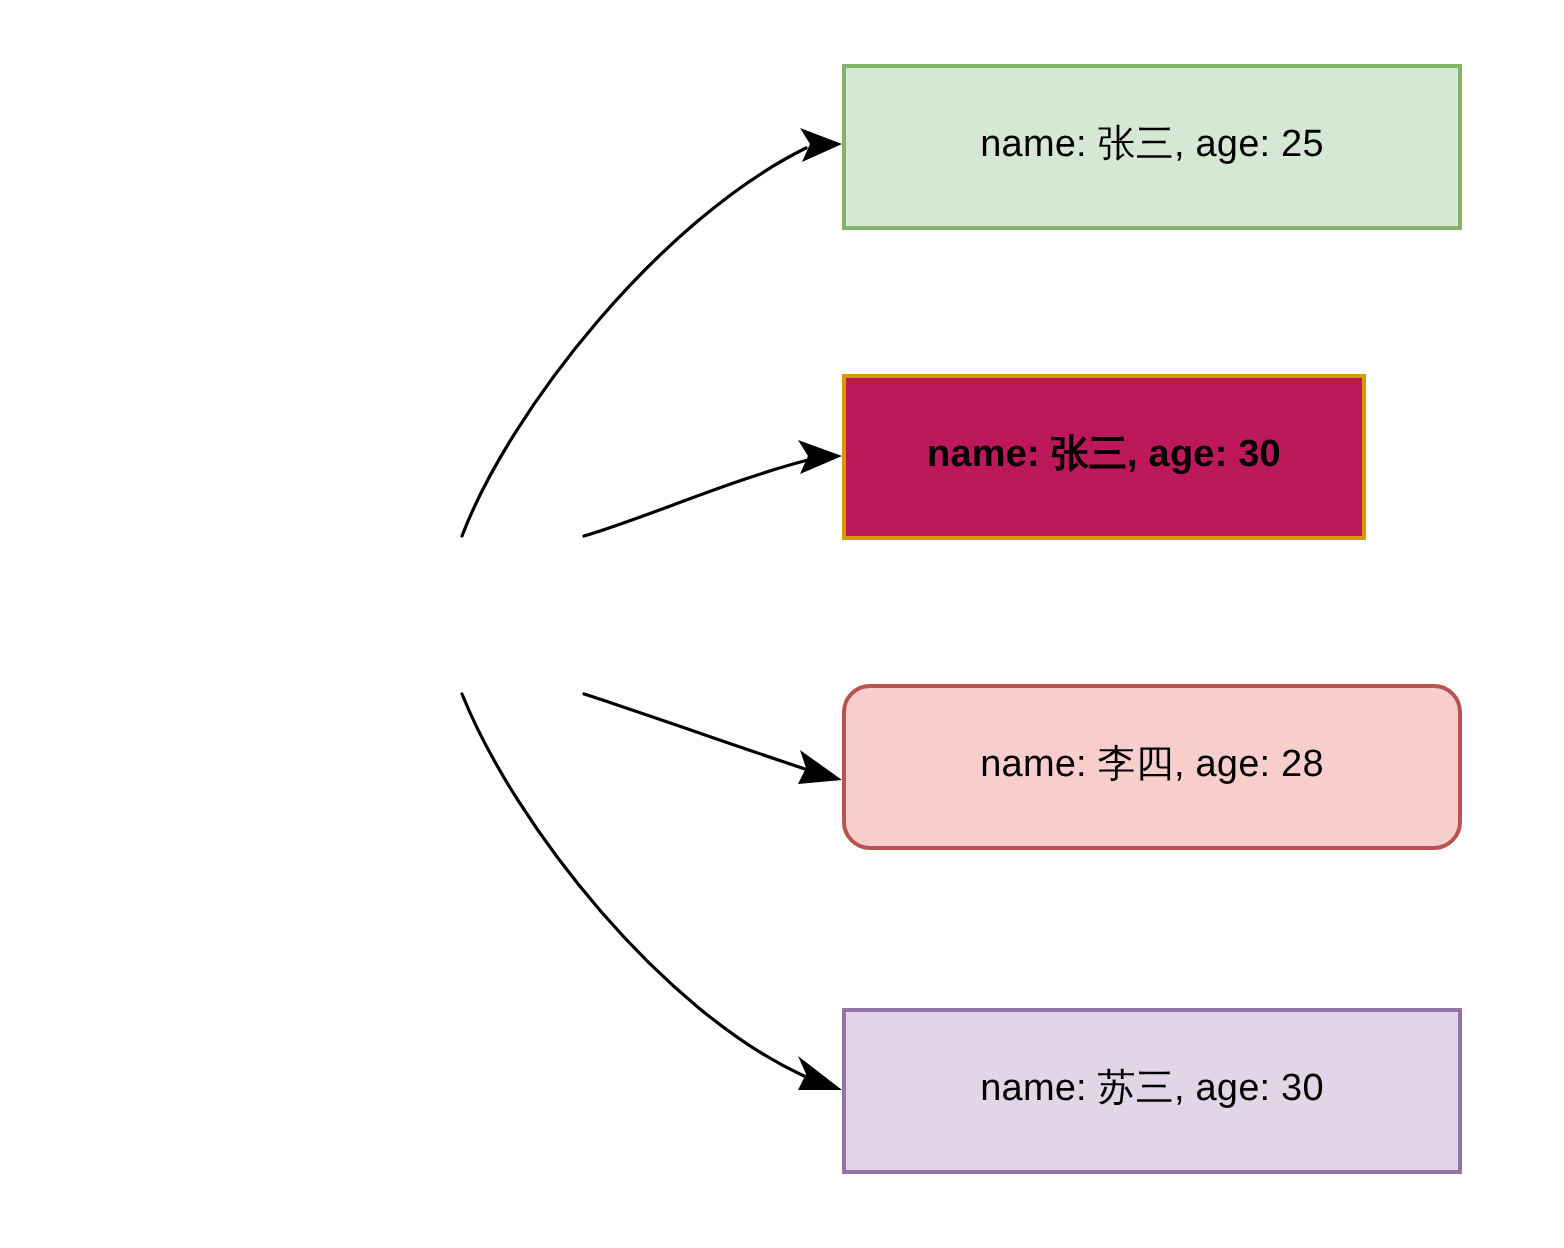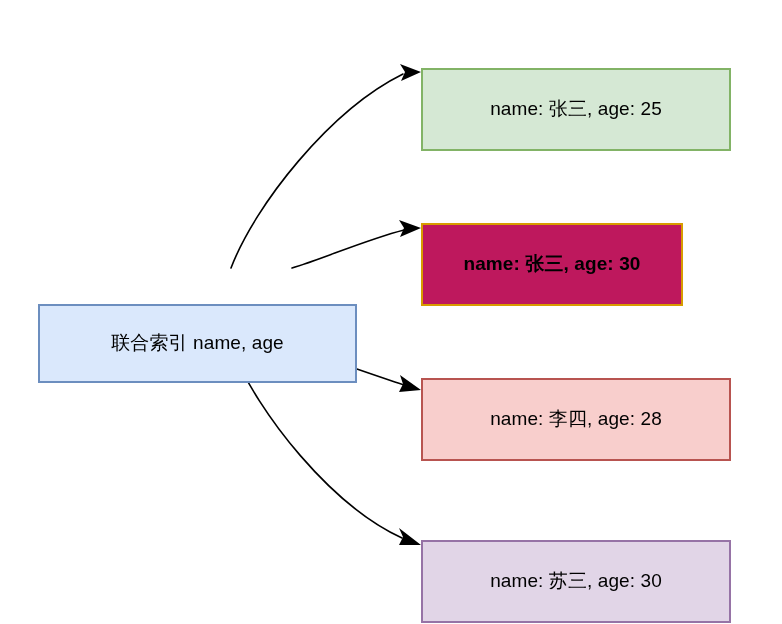"name: 张三, age: 25" .node { margin-top: 36px -> none }
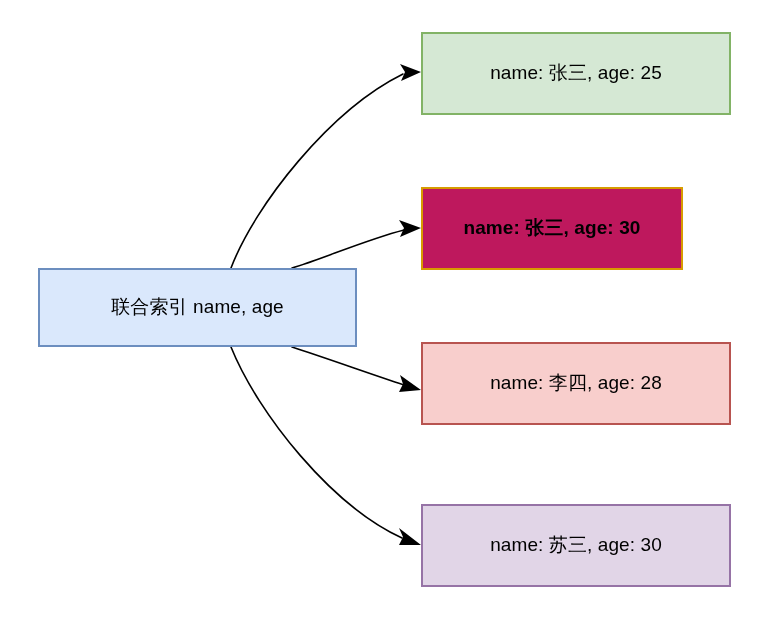"联合索引 name, age" div.node { html: <div> <span>联合索引 name, age</span> </div> -> none }
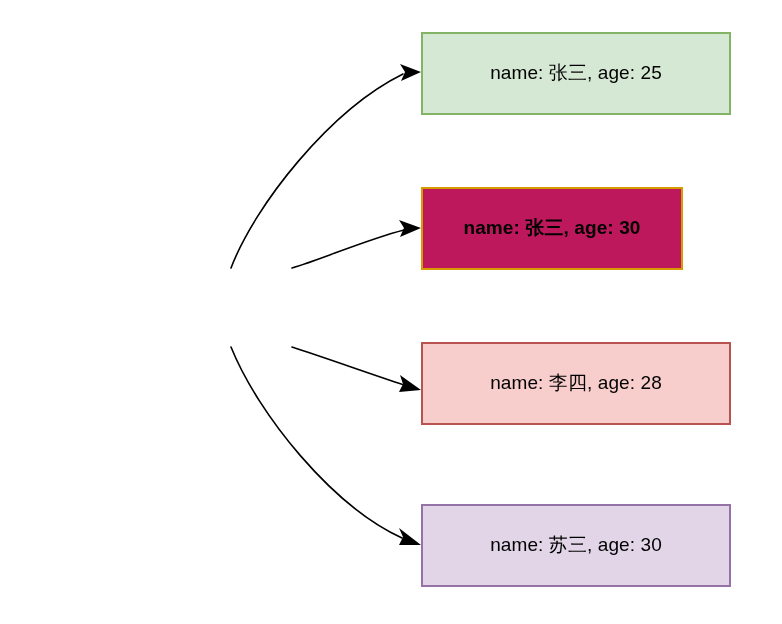"name: 李四, age: 28" #row-node-2 { border-radius: none -> 14px }
